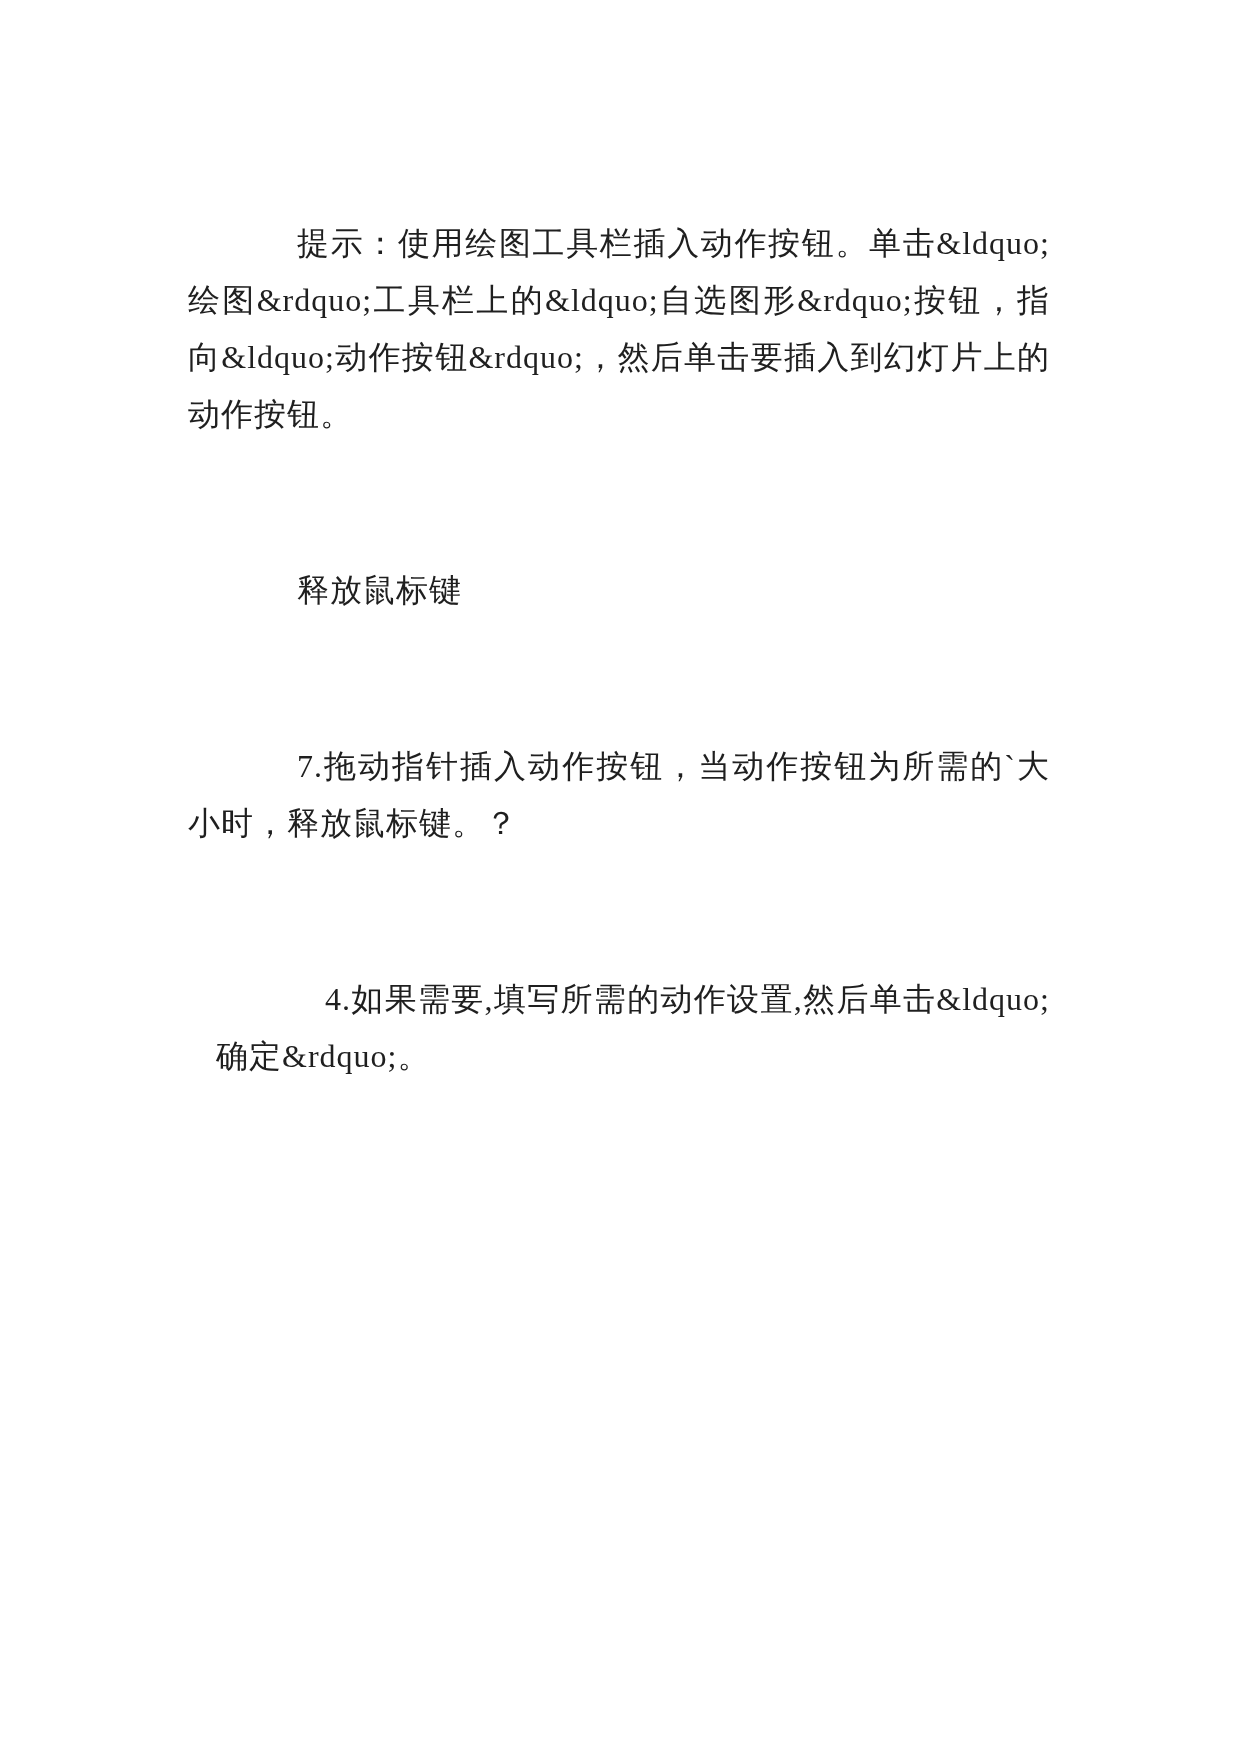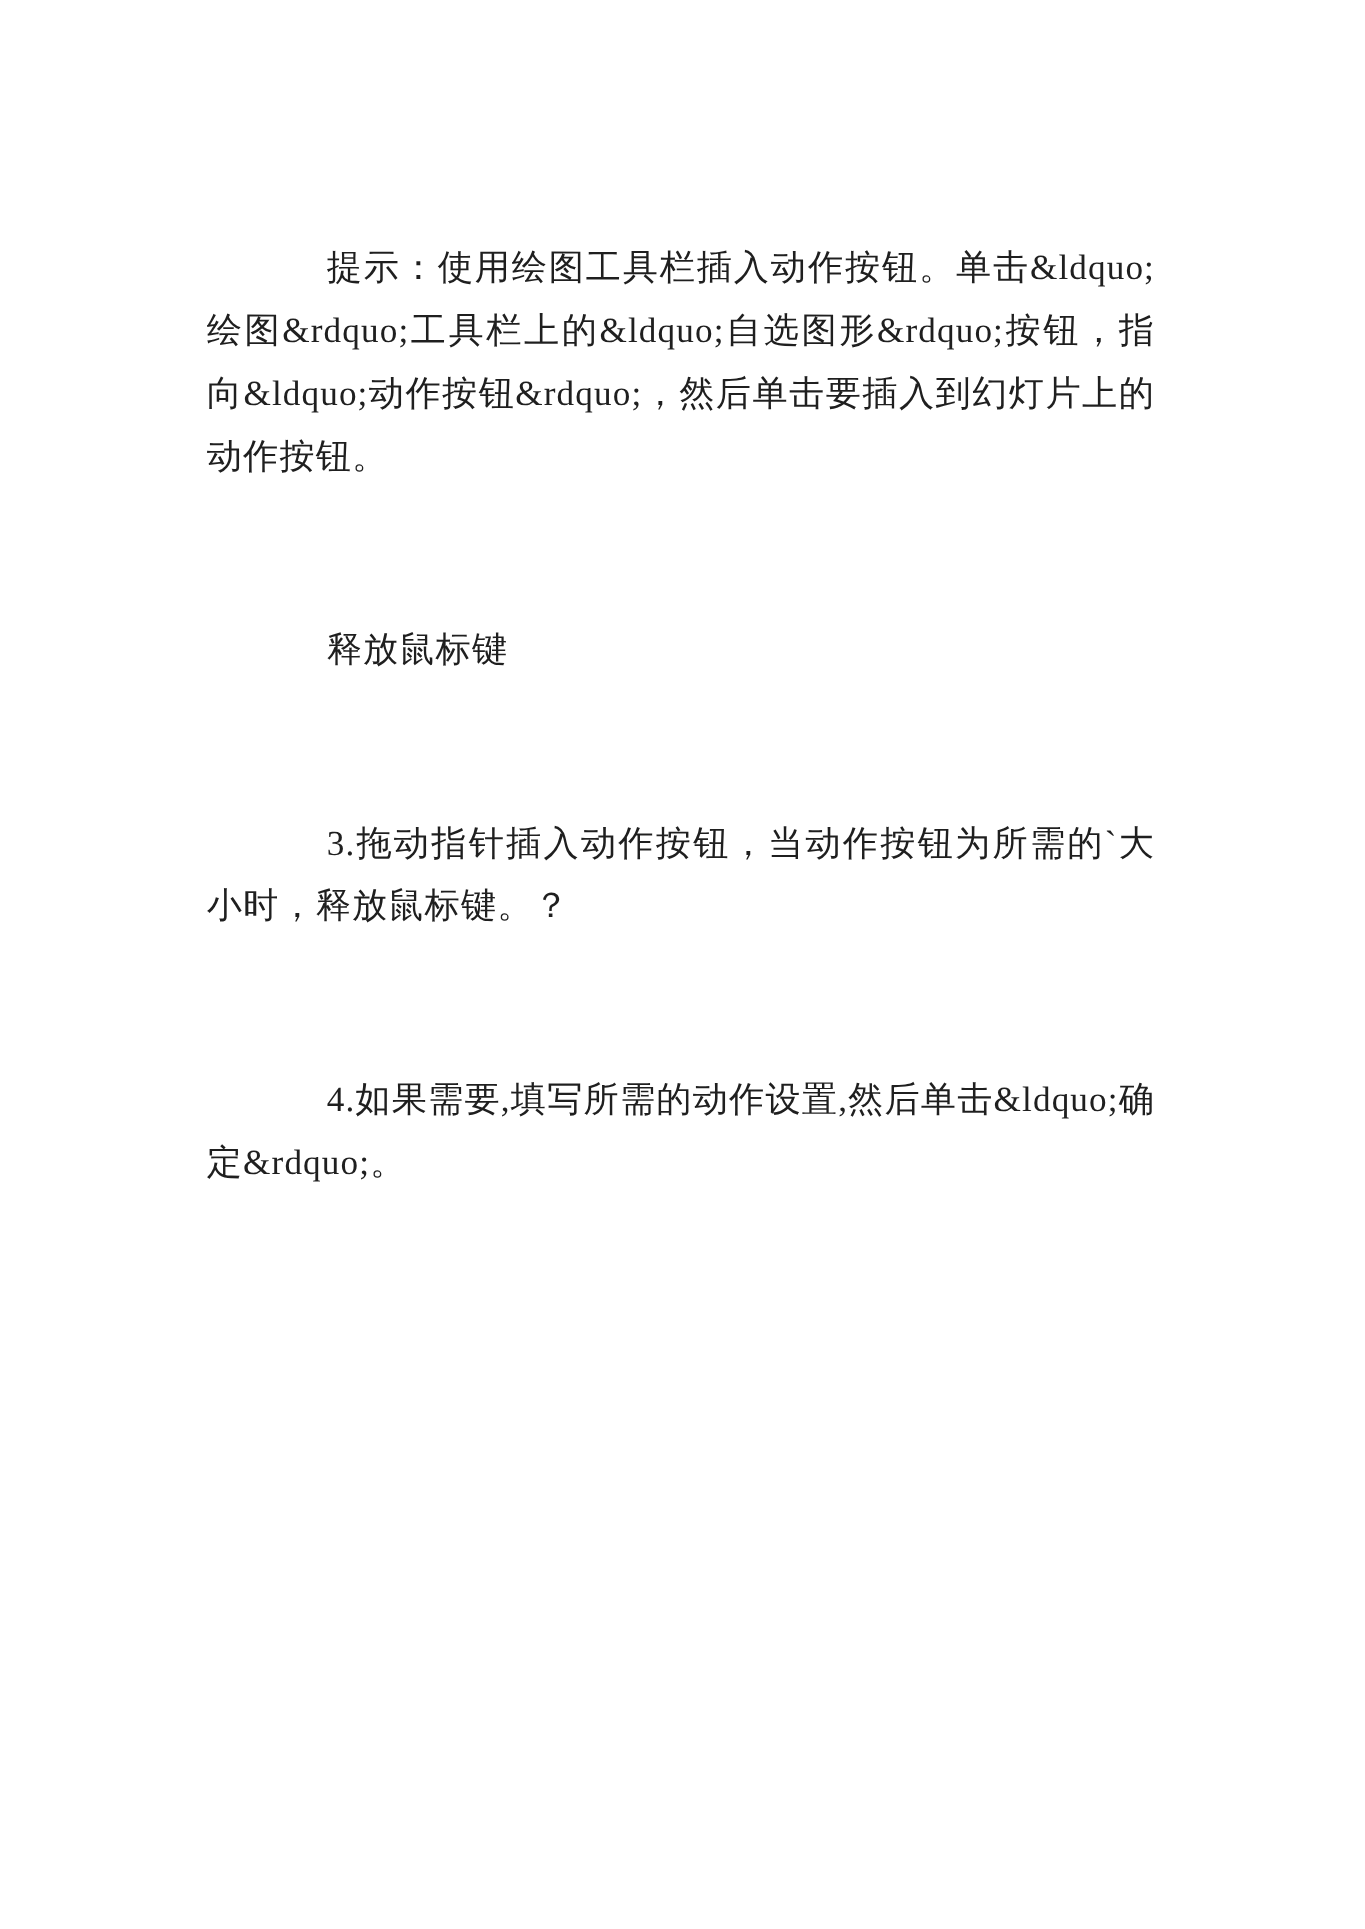"3.拖动指针插入动作按钮，当动作按钮为所需的`大小时，释放鼠标键。？" p.para { text: 3 -> 7 }
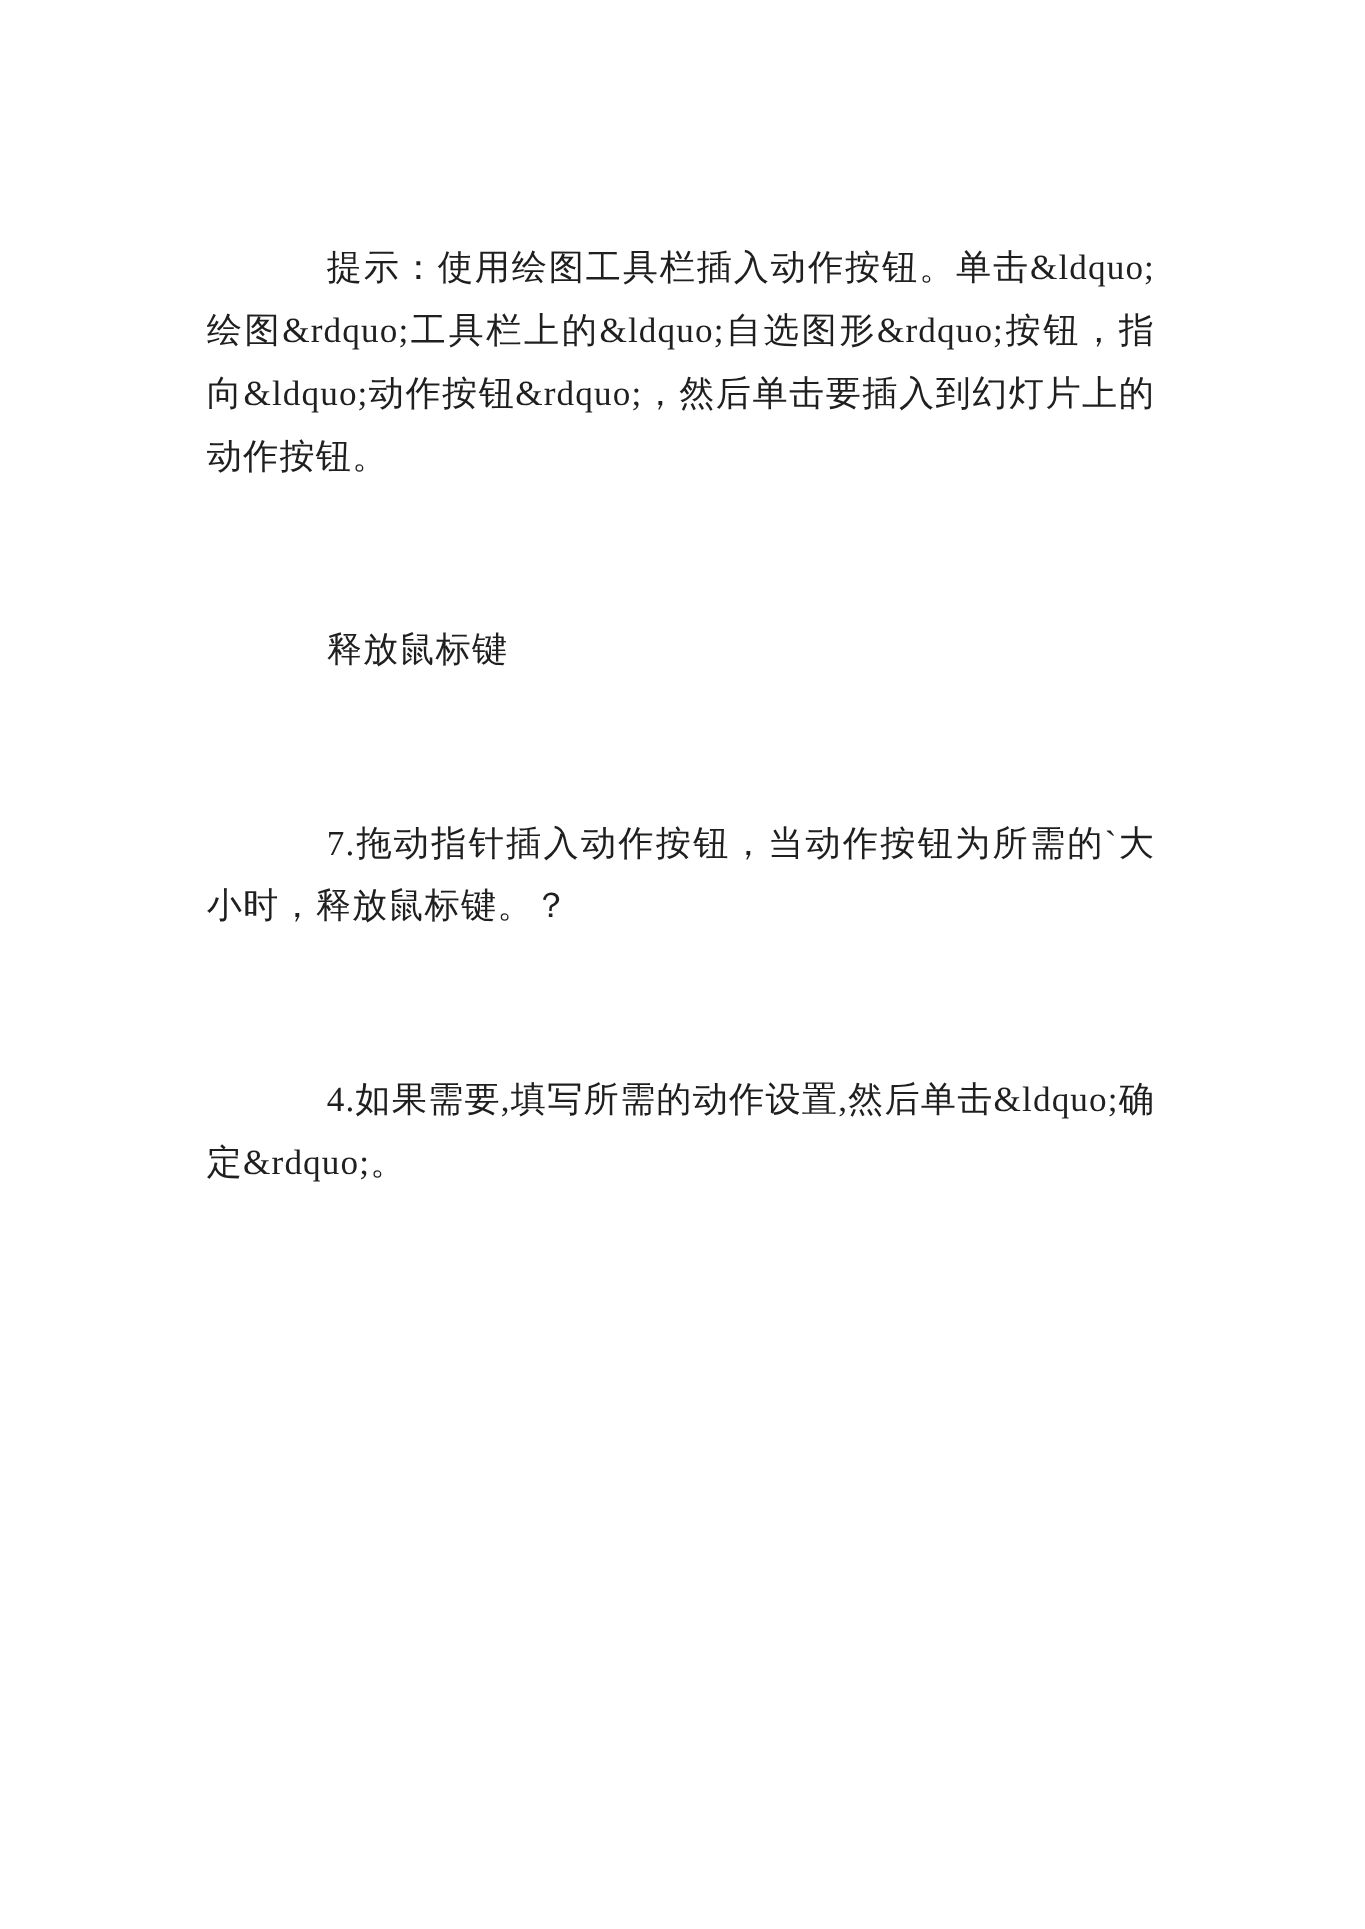"4.如果需要,填写所需的动作设置,然后单击&ldquo;确定&rdquo;。" .para:last-child { margin-left: none -> 28px }
